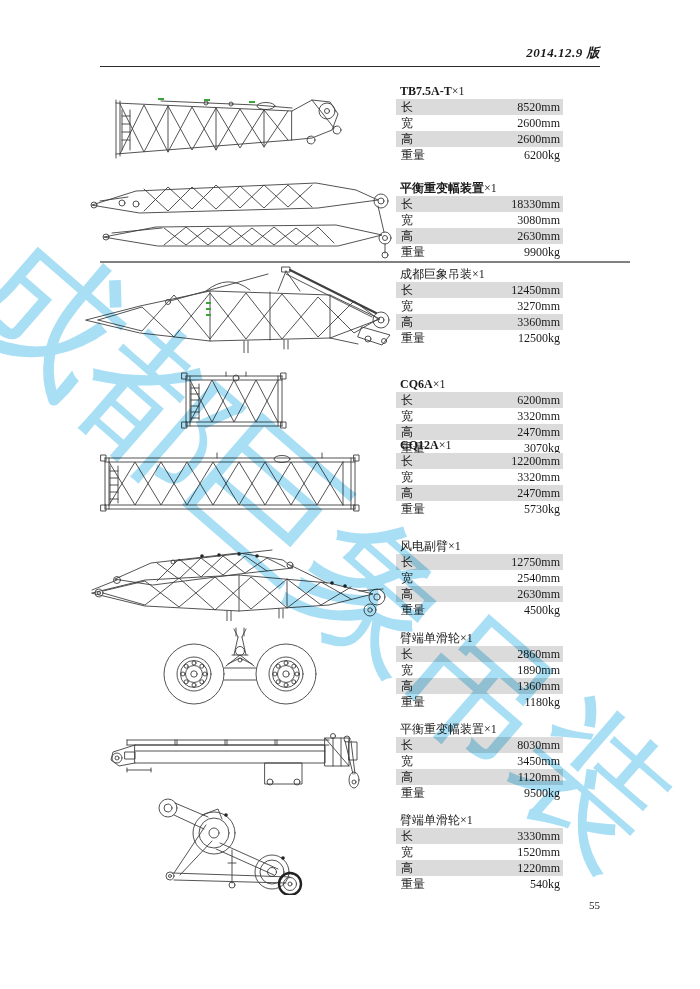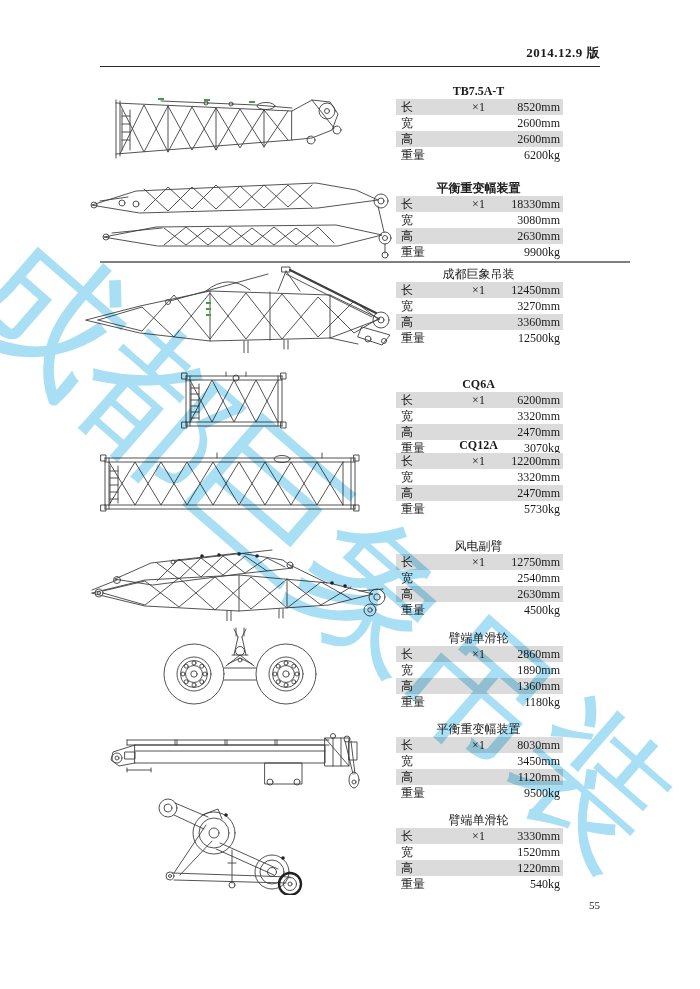"2014.12.9 版" .edition { font-style: none -> italic }
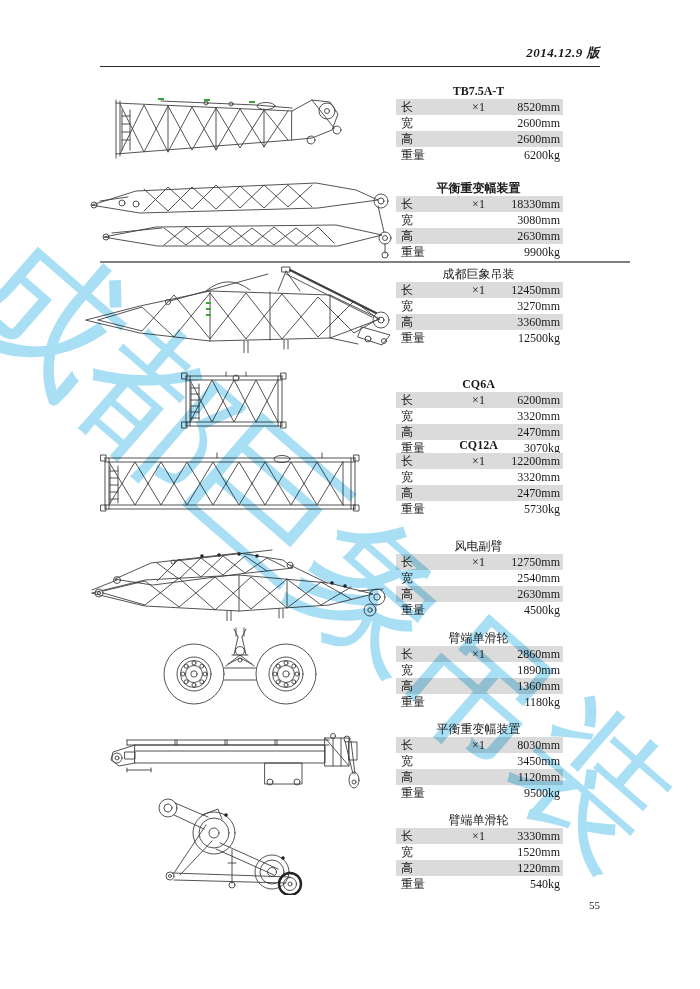"TB7.5A-T" .spec-head { flex-direction: column -> none; justify-content: space-between -> none }
